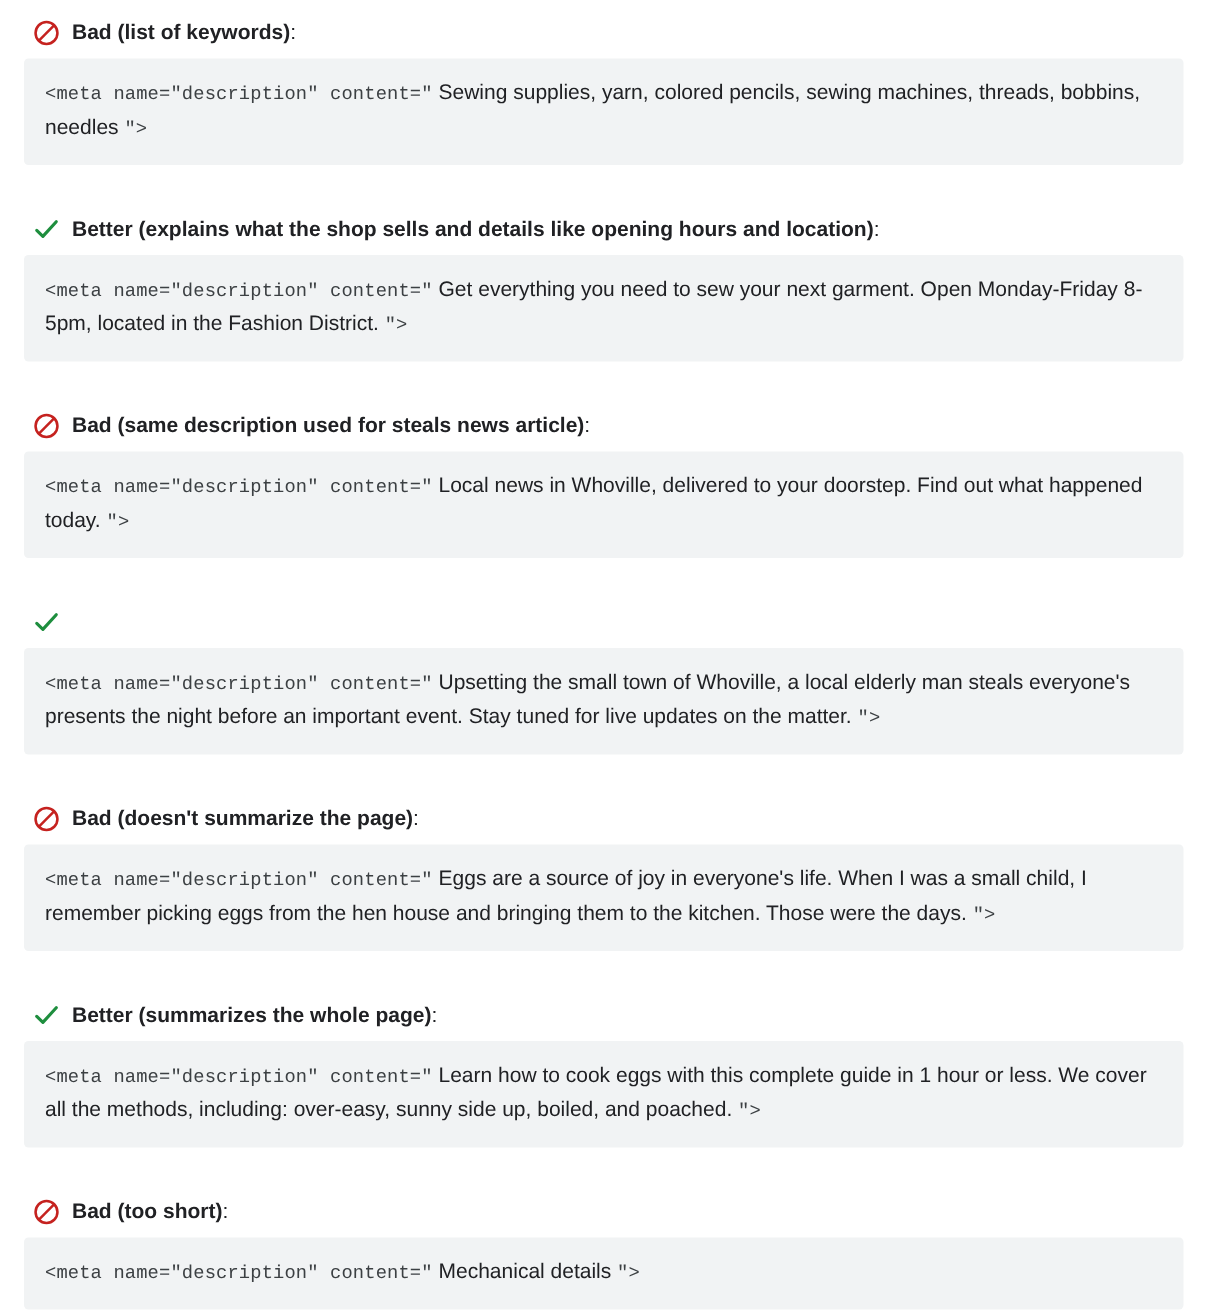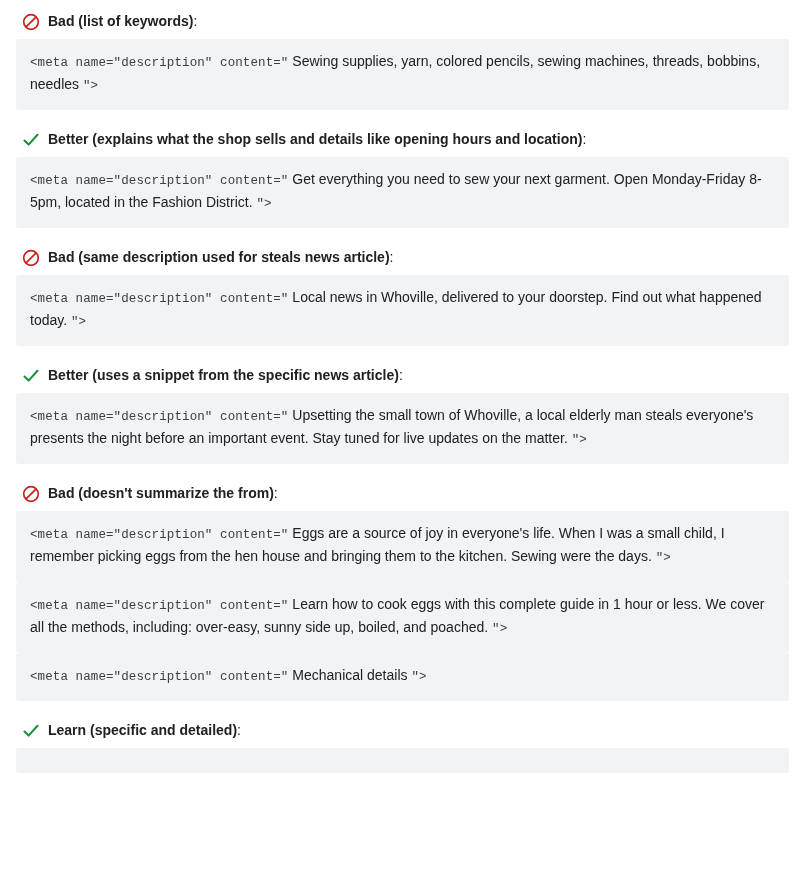"Better (explains what the shop" .label-row.spaced { margin-top: 18px -> 31px }
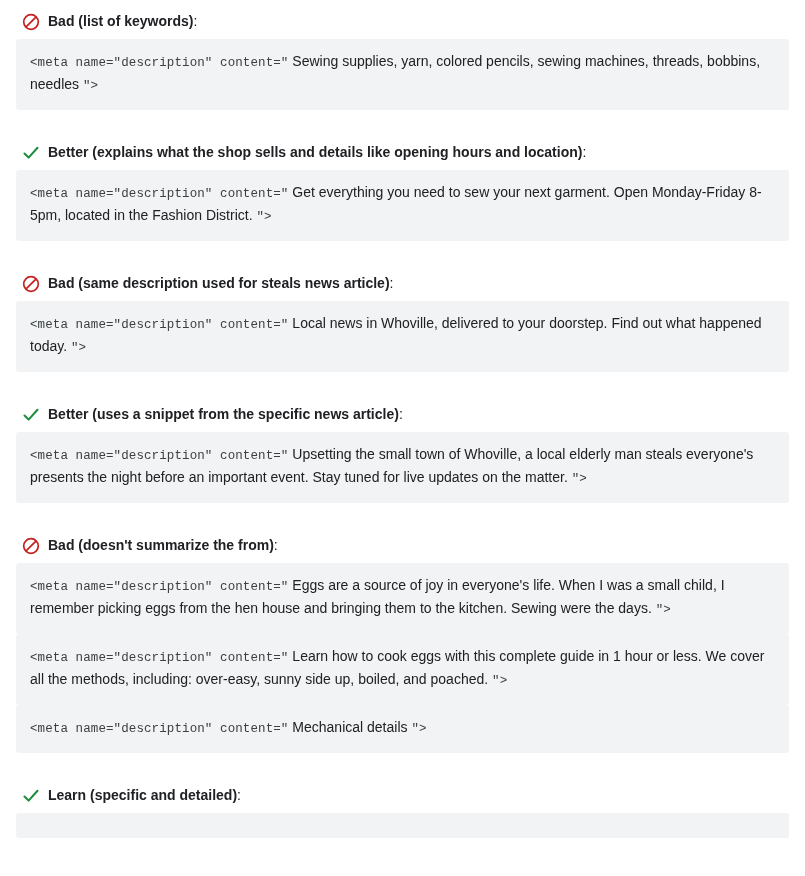"Better (uses a snippet from" span.label-text { html: <span><b>Better (uses a snippet from the specific news article)</b><span>:</span></span> -> none }
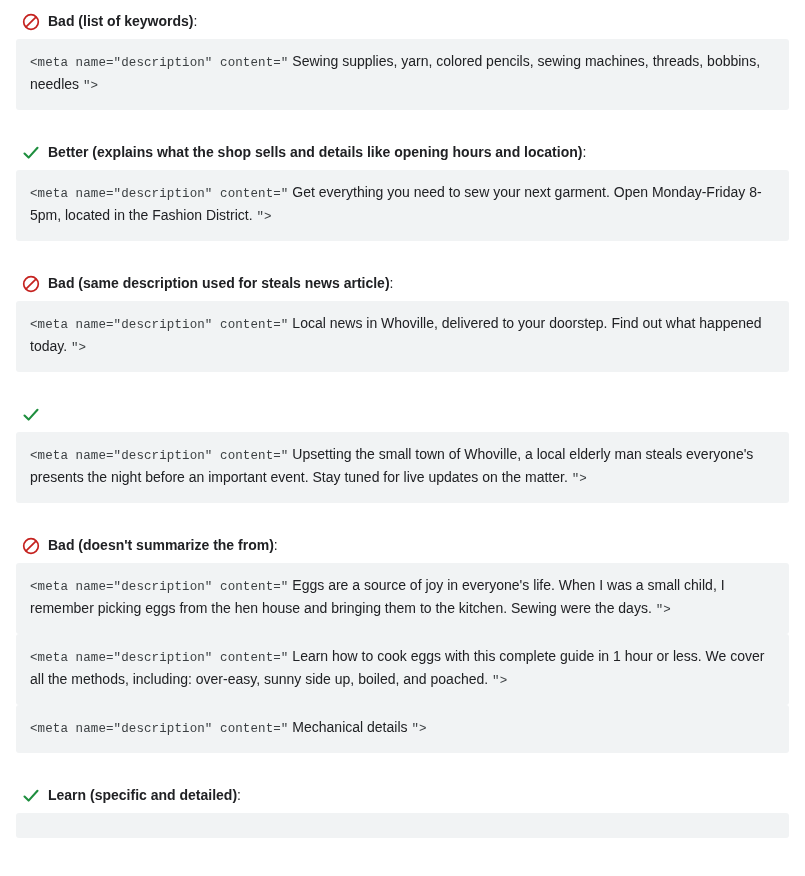"Bad (doesn't summarize the from)" b { text: from -> page }
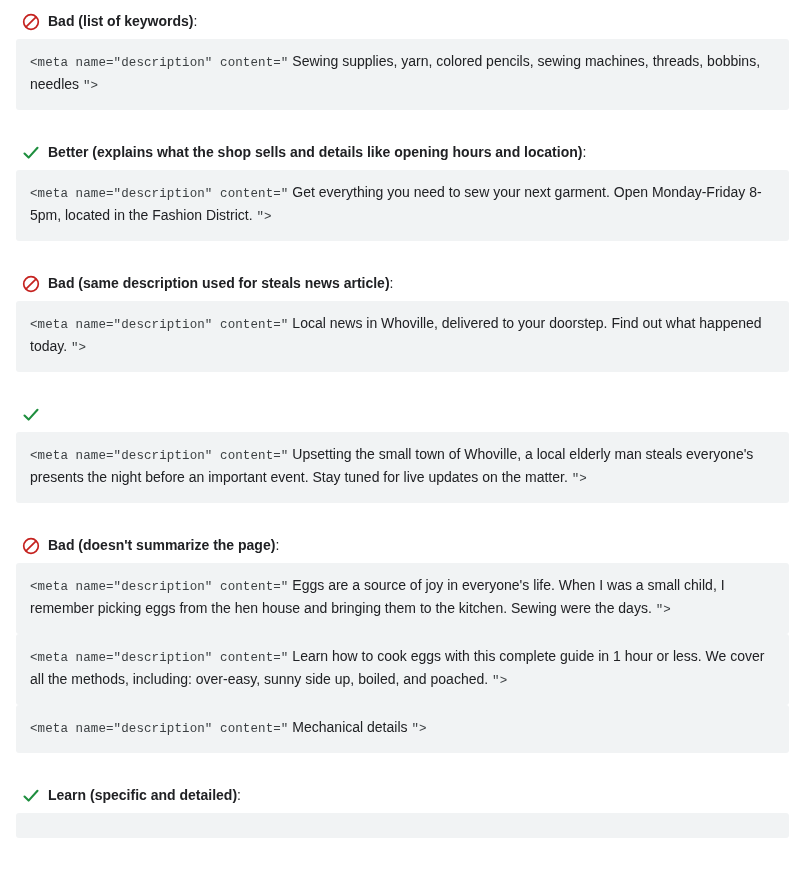"Eggs are a source of" span.content { text: Sewing -> Those }
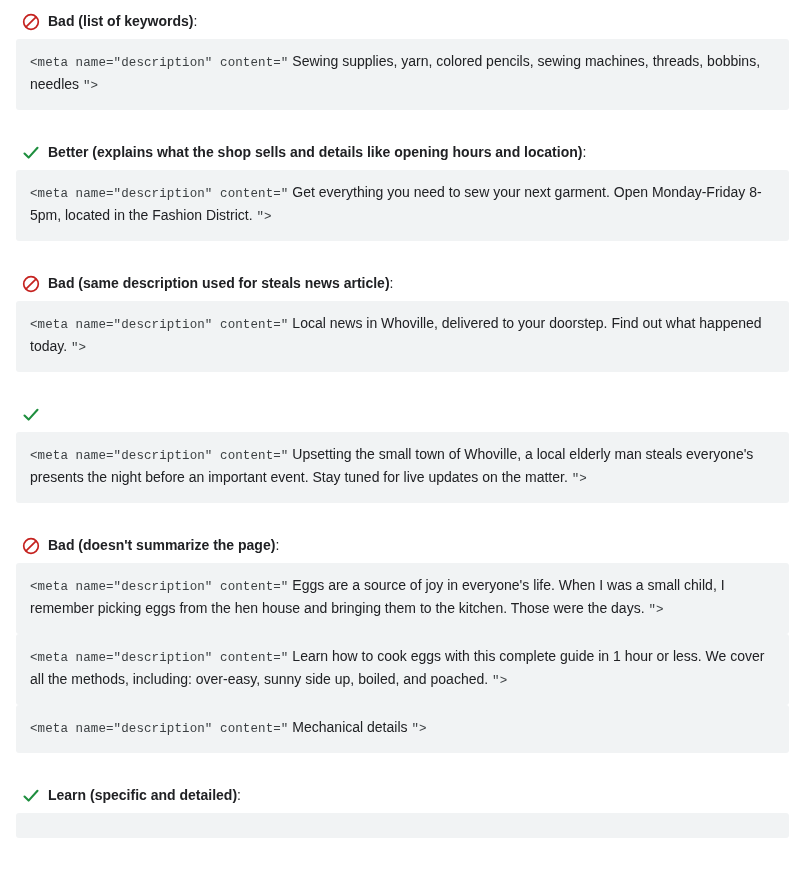"Better (summarizes the whole page):" div.label-row { html: none -> <div> <span><svg> <polyline></polyline> </svg></span> <span><b>Better (summarizes the whole page)</b><span>:</span></span> </div> }
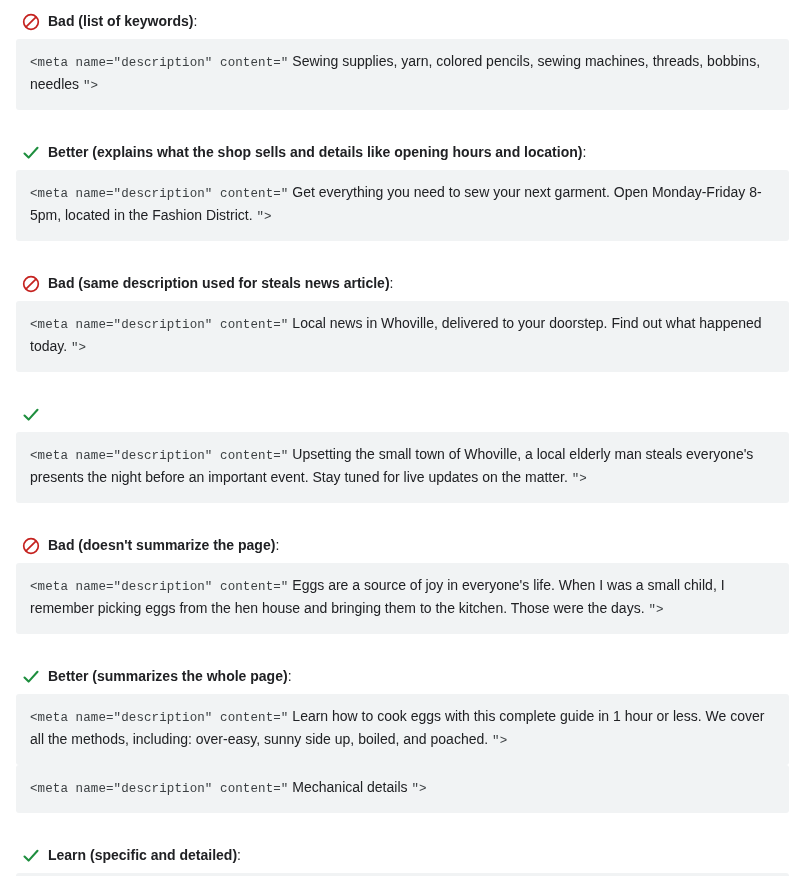"Bad (too short):" div.label-row { html: none -> <div> <span><svg> <circle></circle> <line></line> </svg></span> <span><b>Bad (too short)</b><span>:</span></span> </div> }
